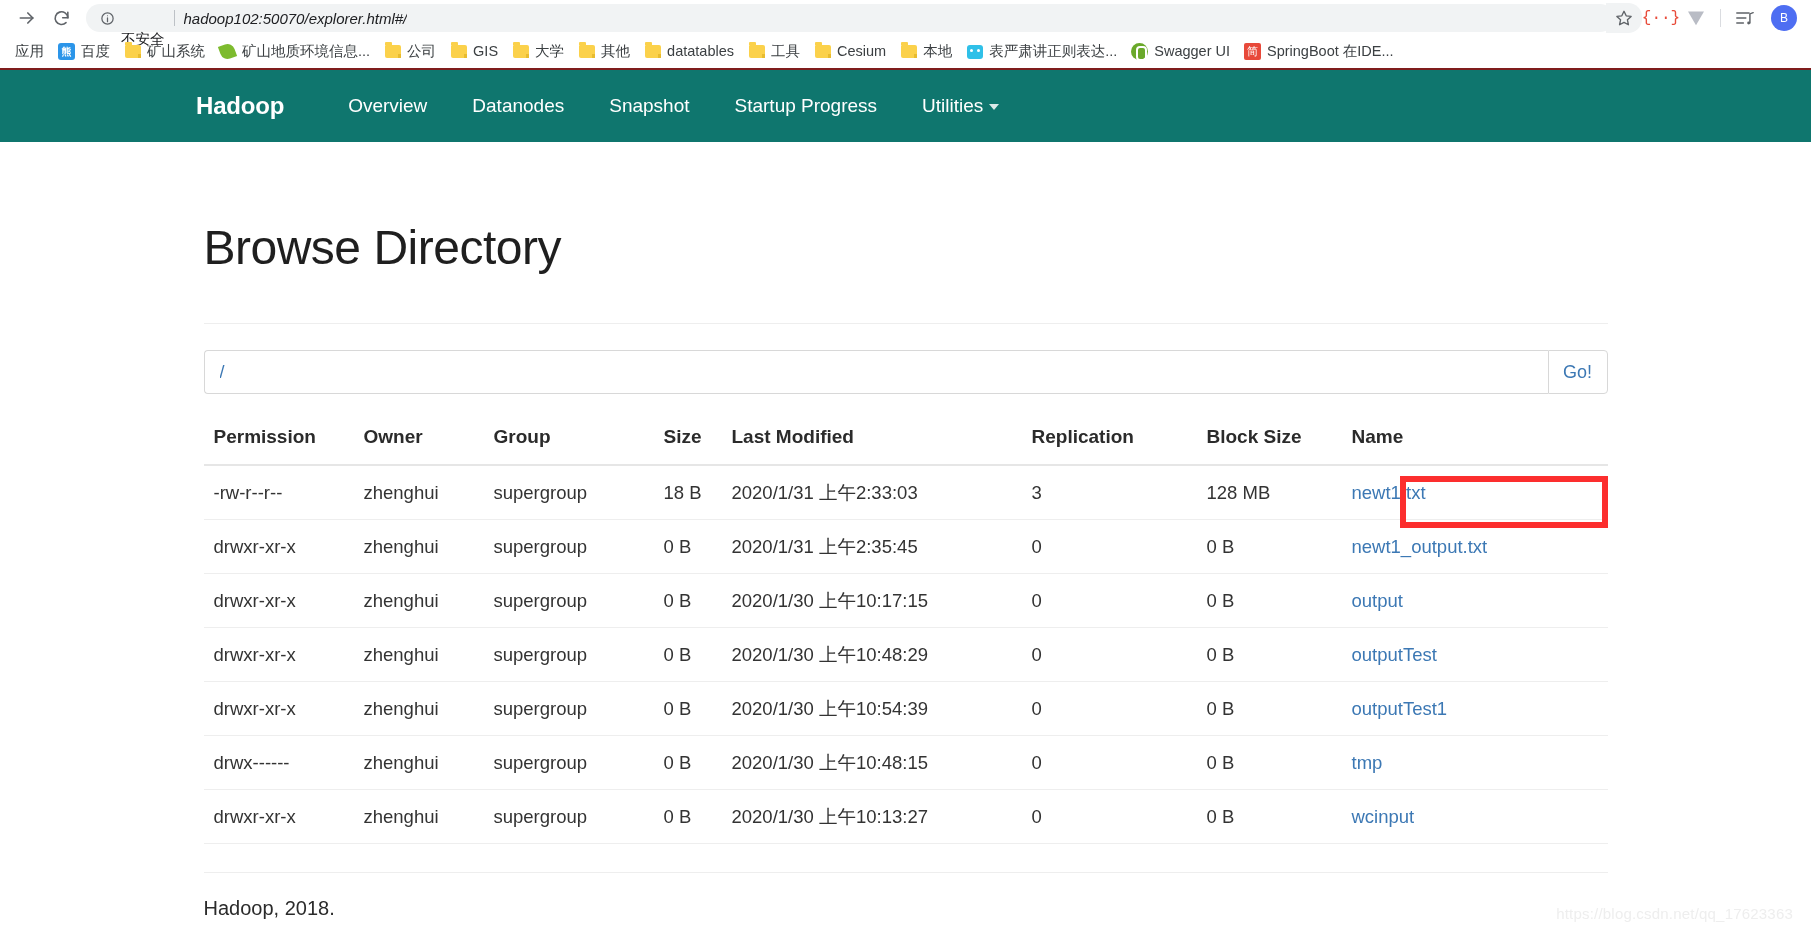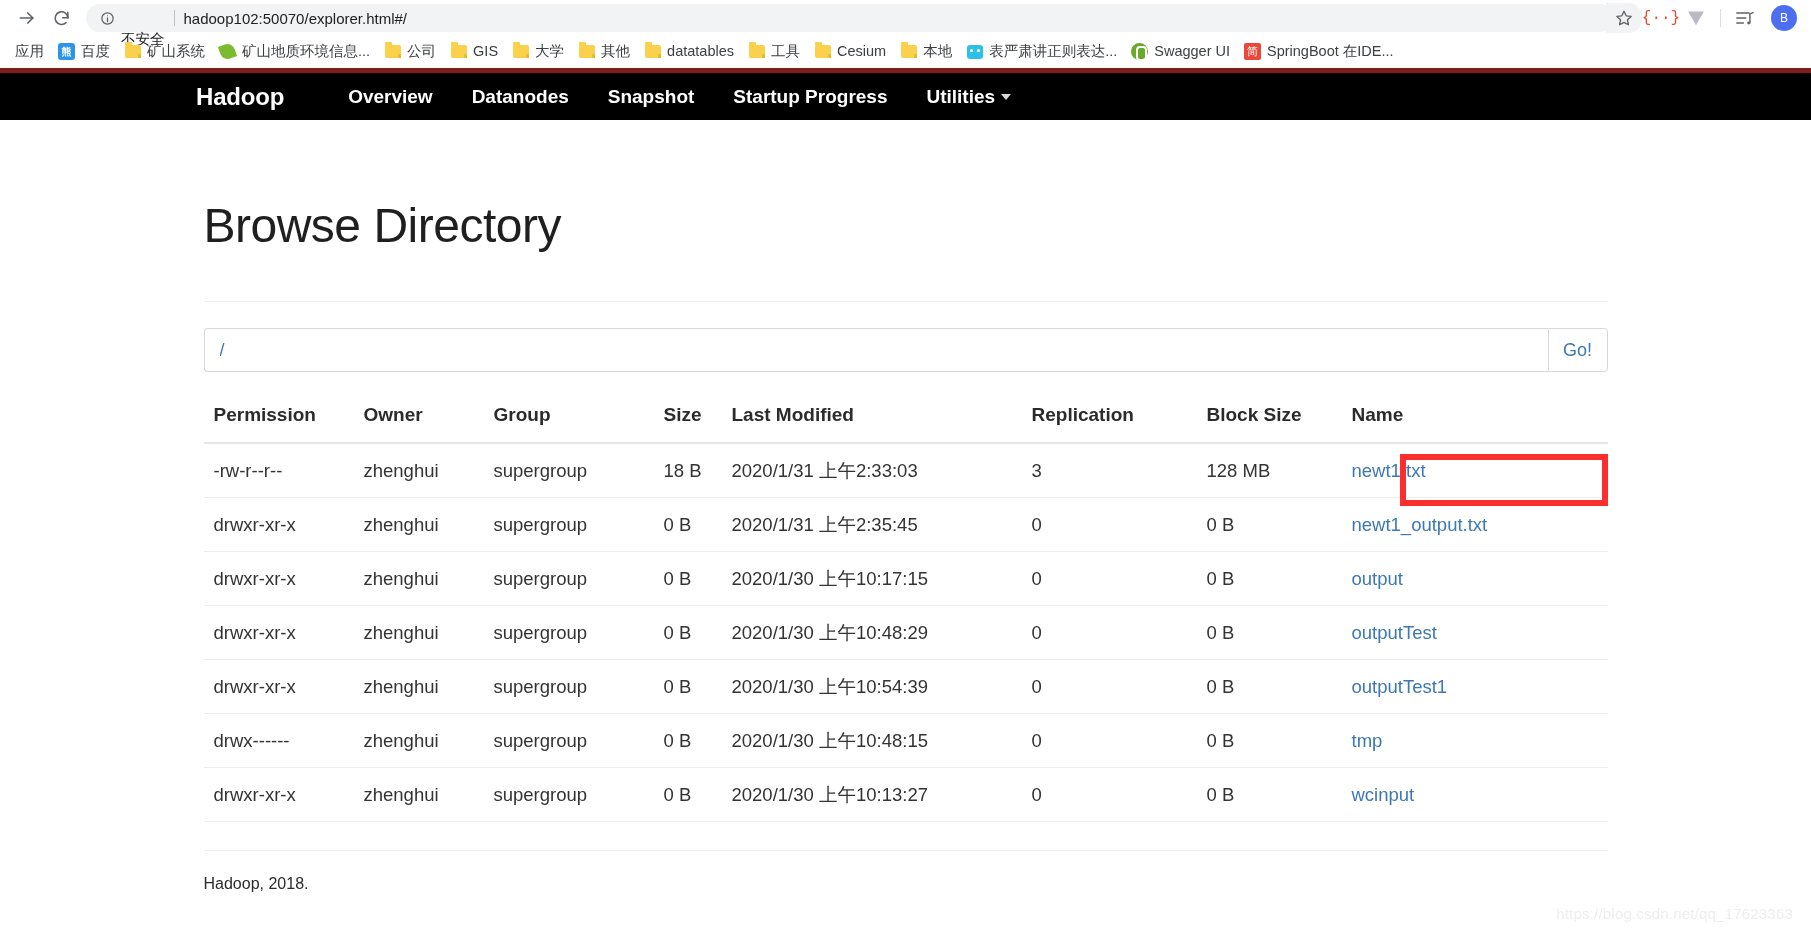"hadoop102:50070/explorer.html#/" .omnibox .url { font-style: none -> italic }
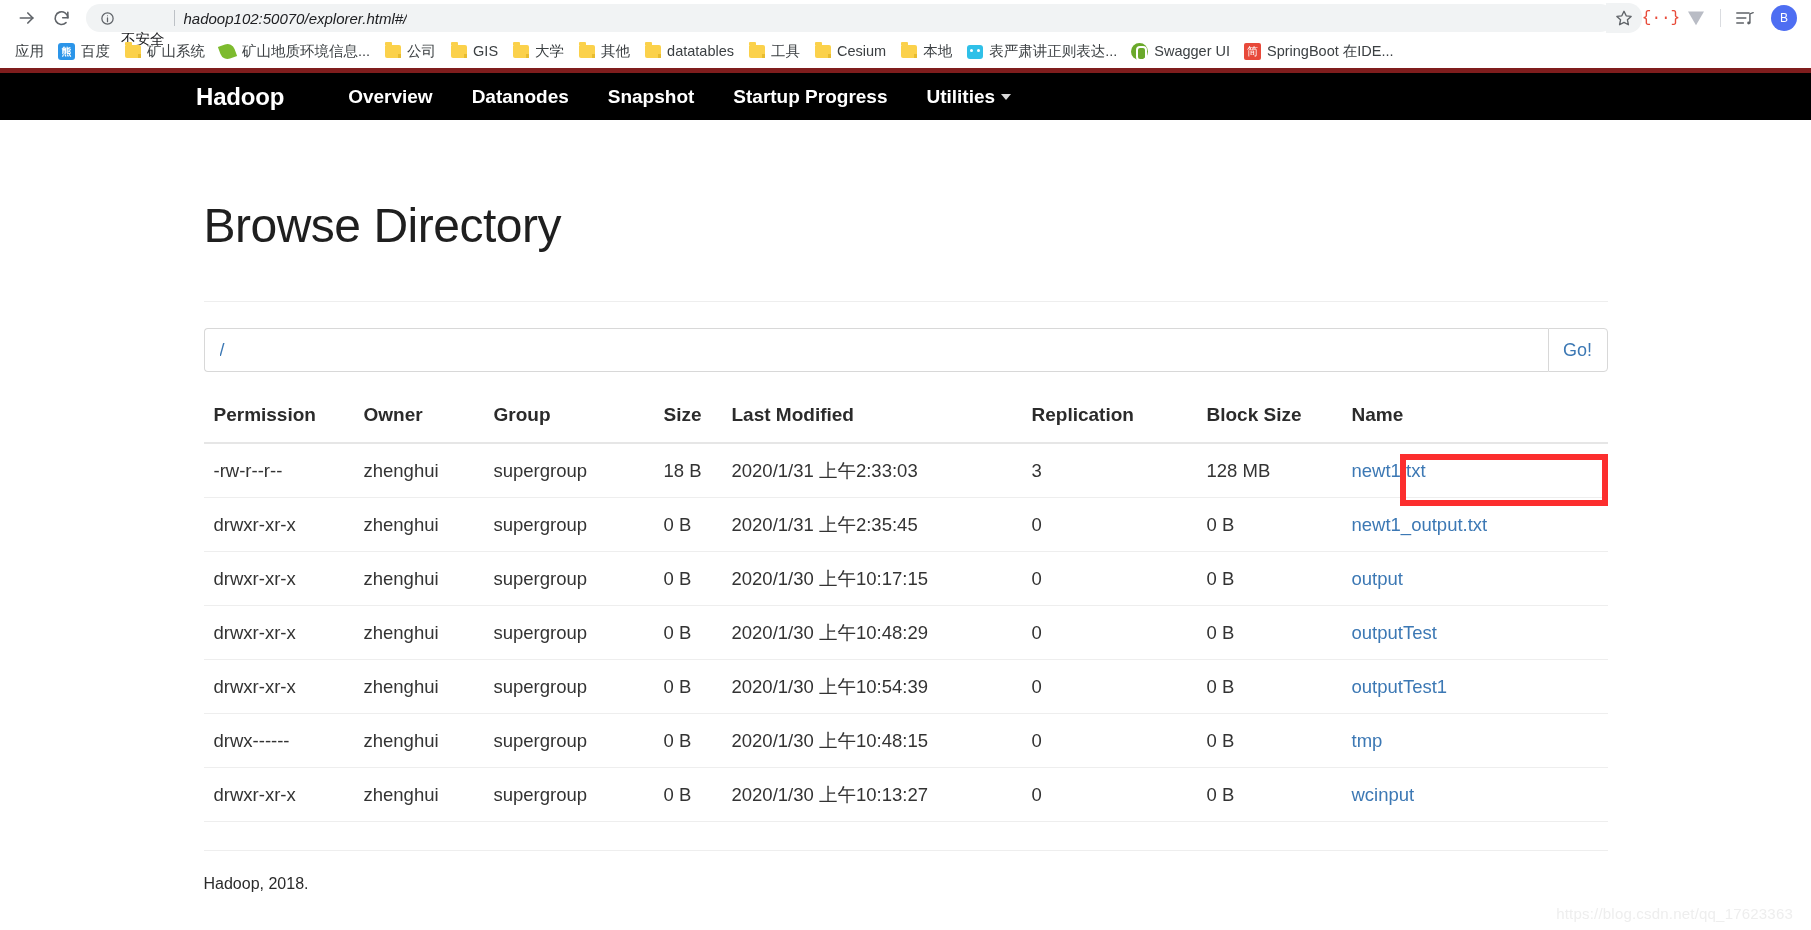"Hadoop" .navbar { background: #000000 -> #0f766e; border-top: 5px solid #7f1d1d -> 2px solid #7f1d1d; height: 52px -> 74px }
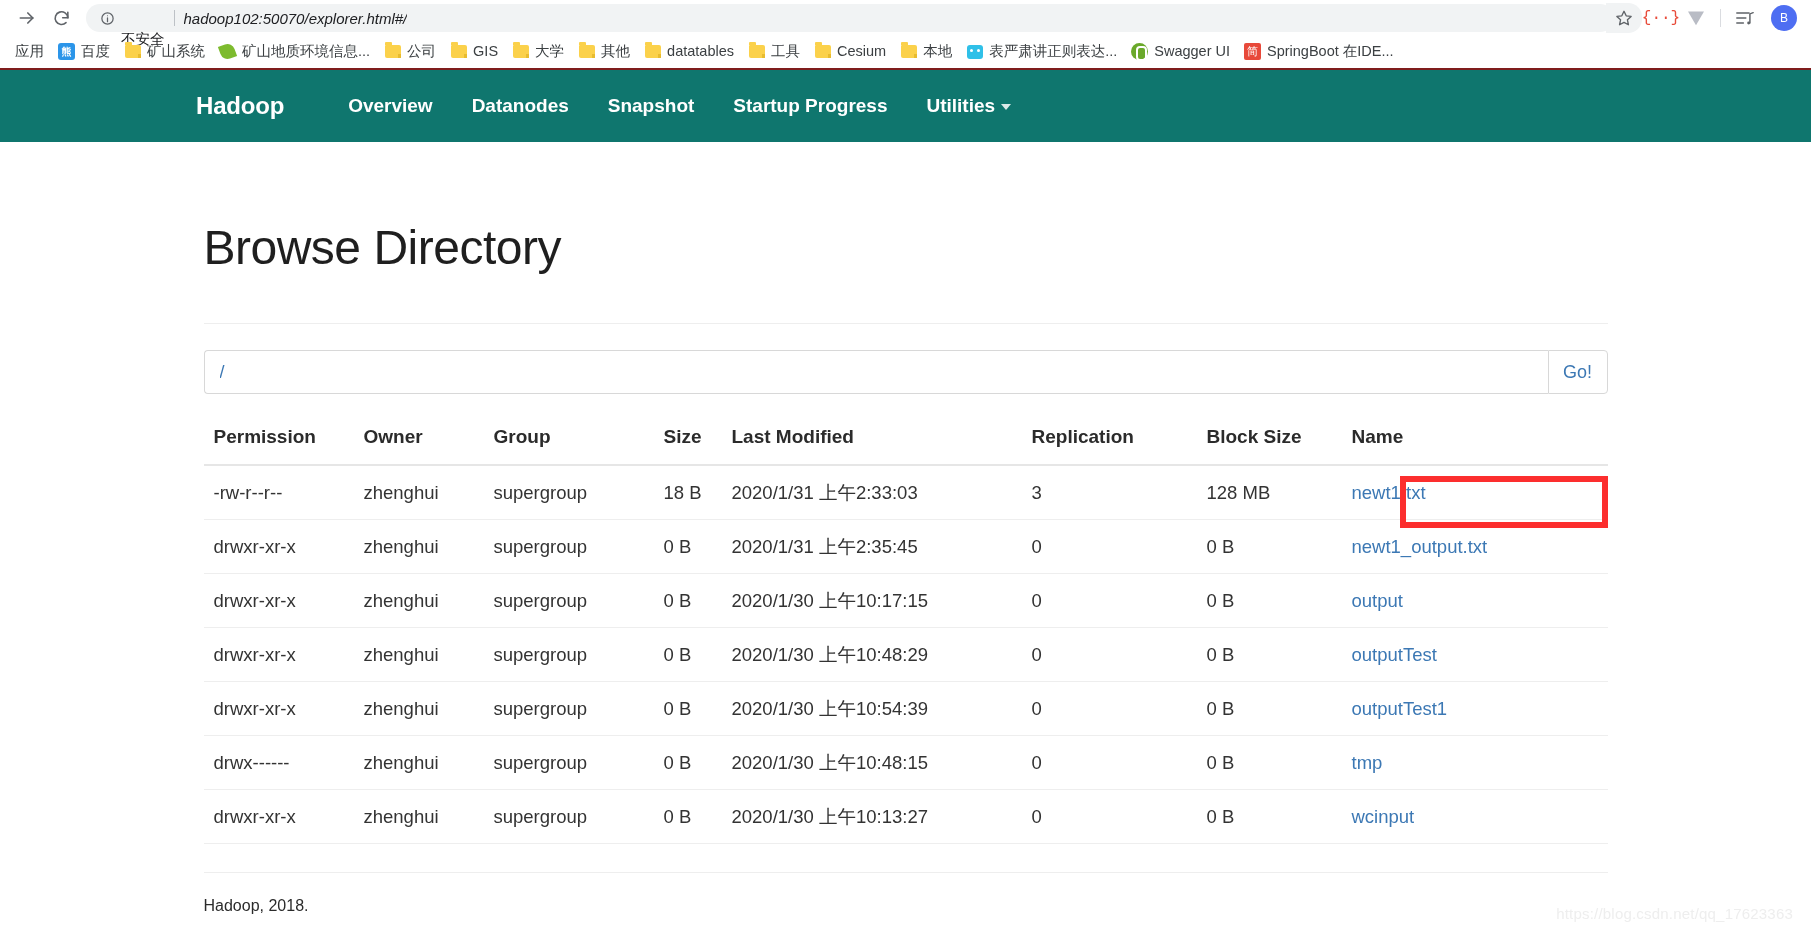"Overview" .navbar .nav-links { font-weight: bold -> none; gap: 3px -> 9px }
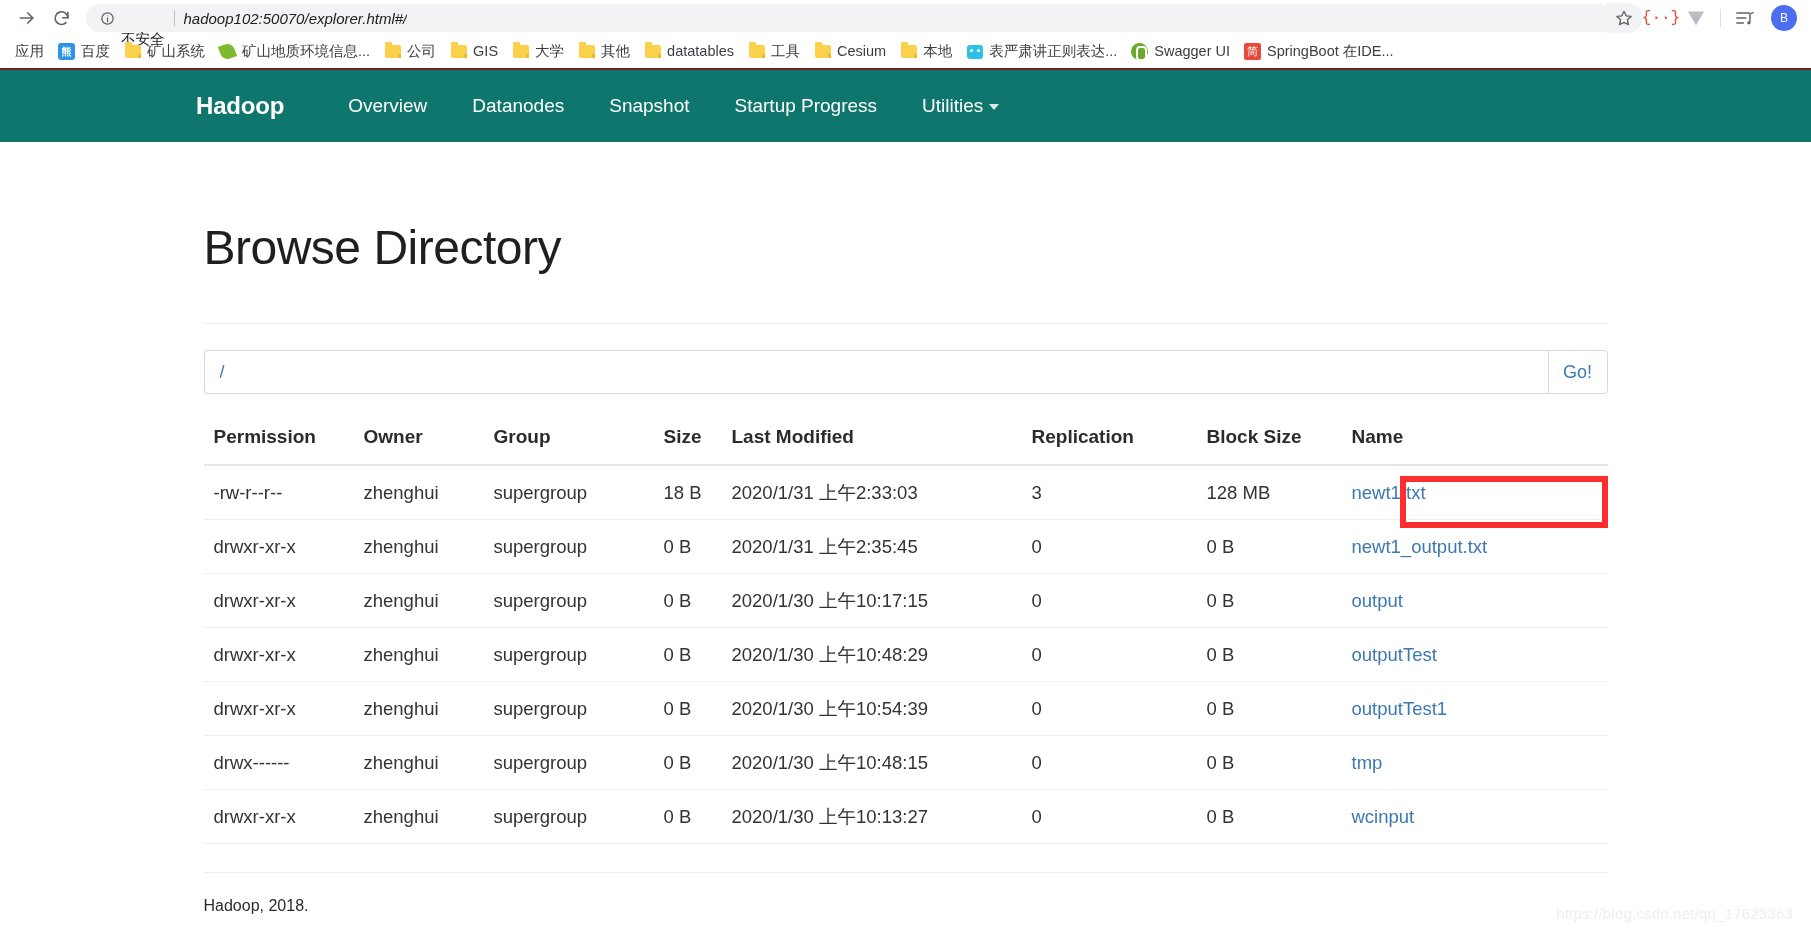"Hadoop, 2018." .footer-text { font-size: 16px -> 20px }
